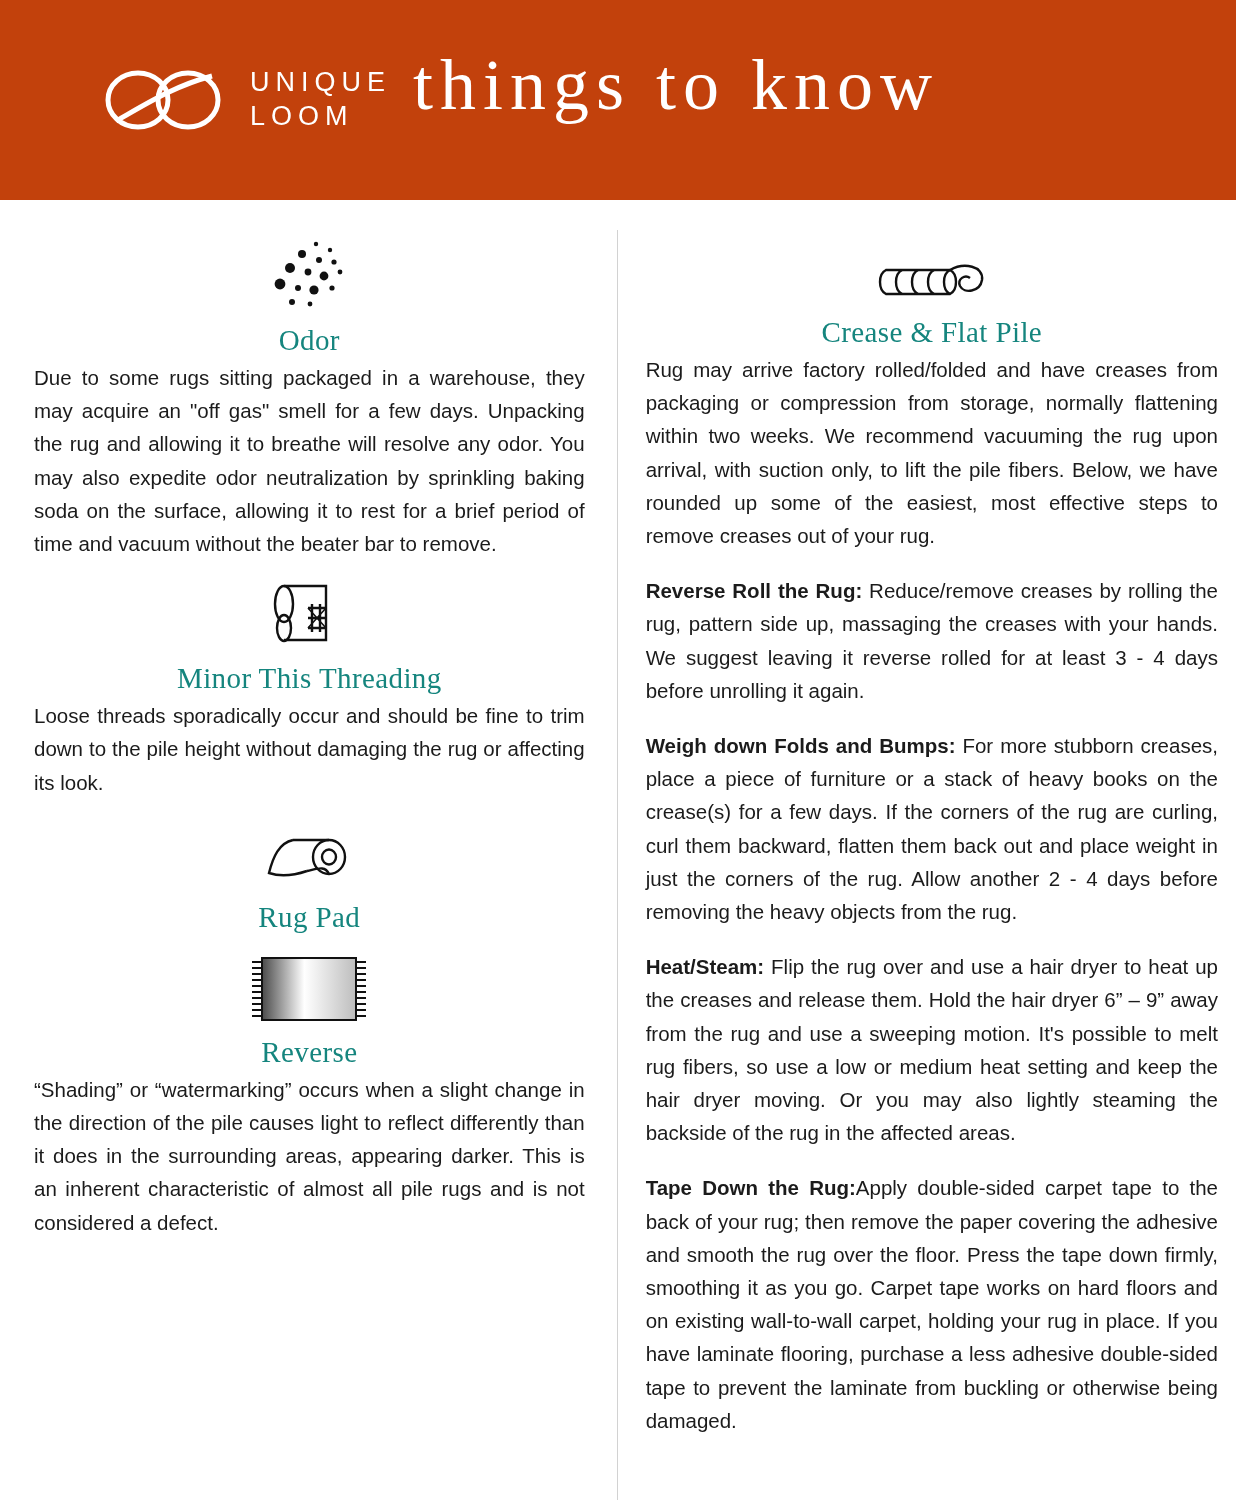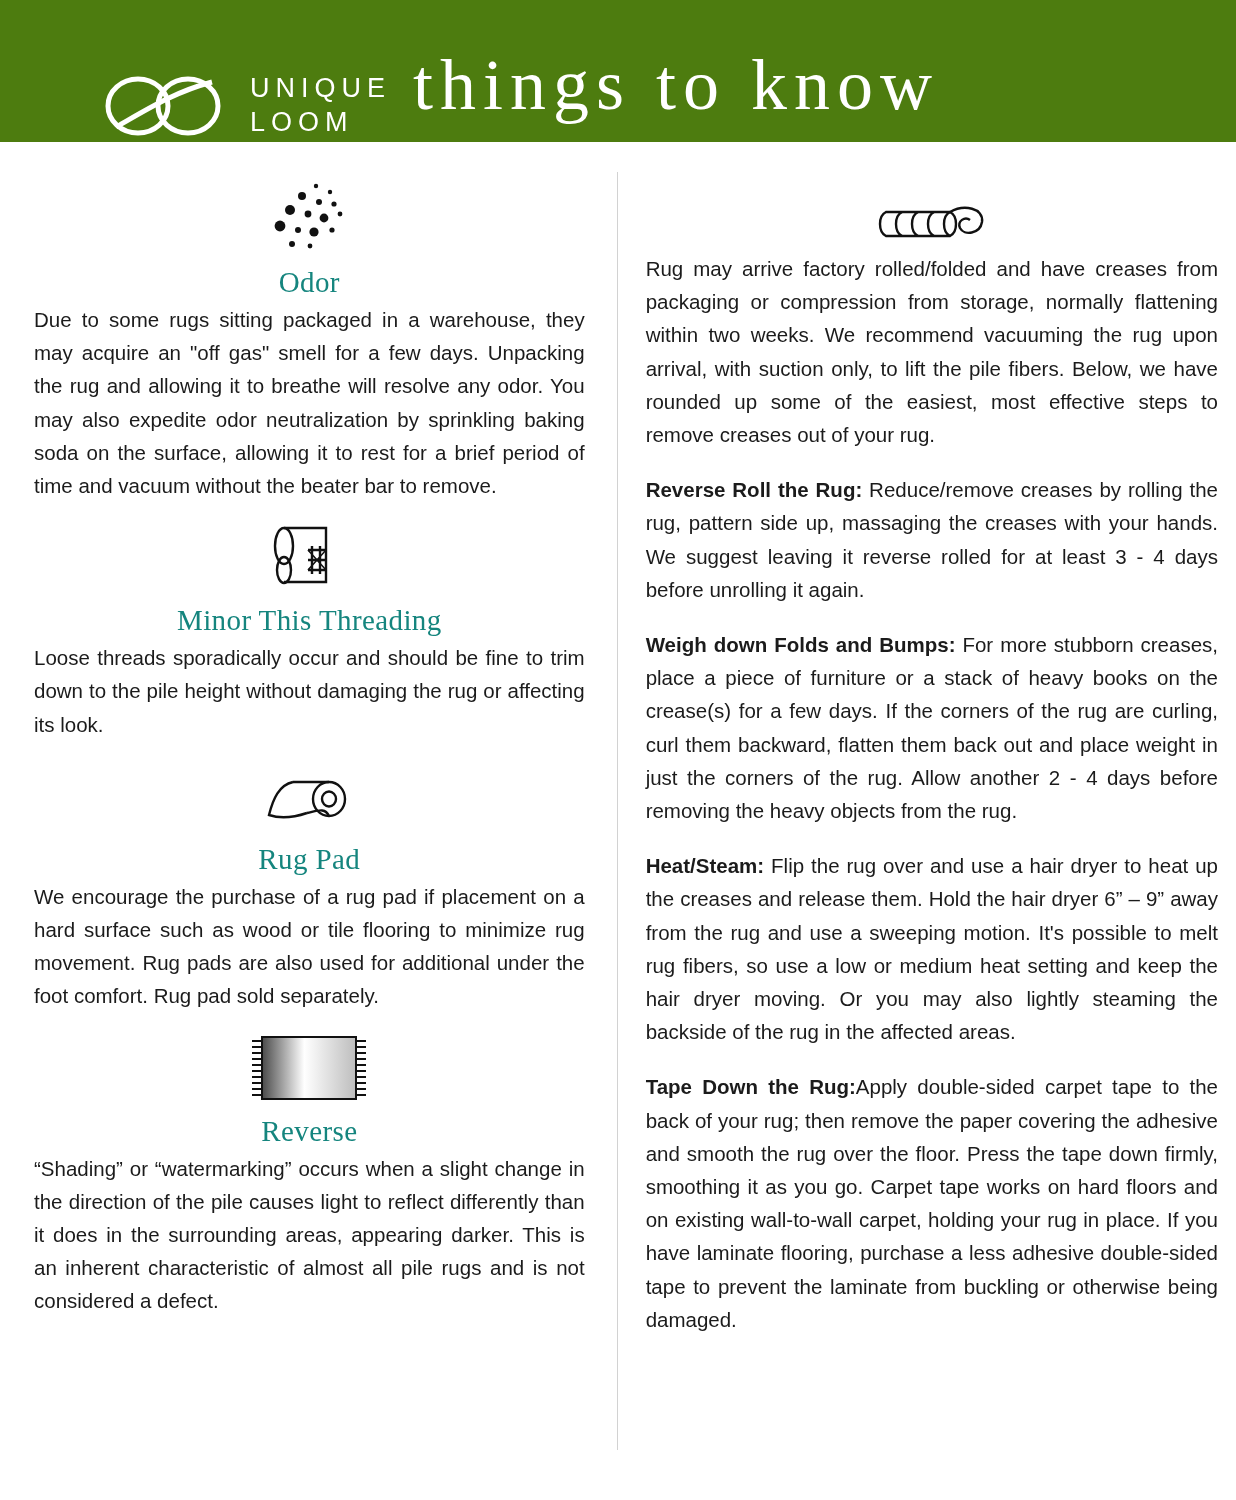"UNIQUE" .header { align-items: flex-end -> center; background: #4d7c0f -> #c2410c; height: 142px -> 200px }
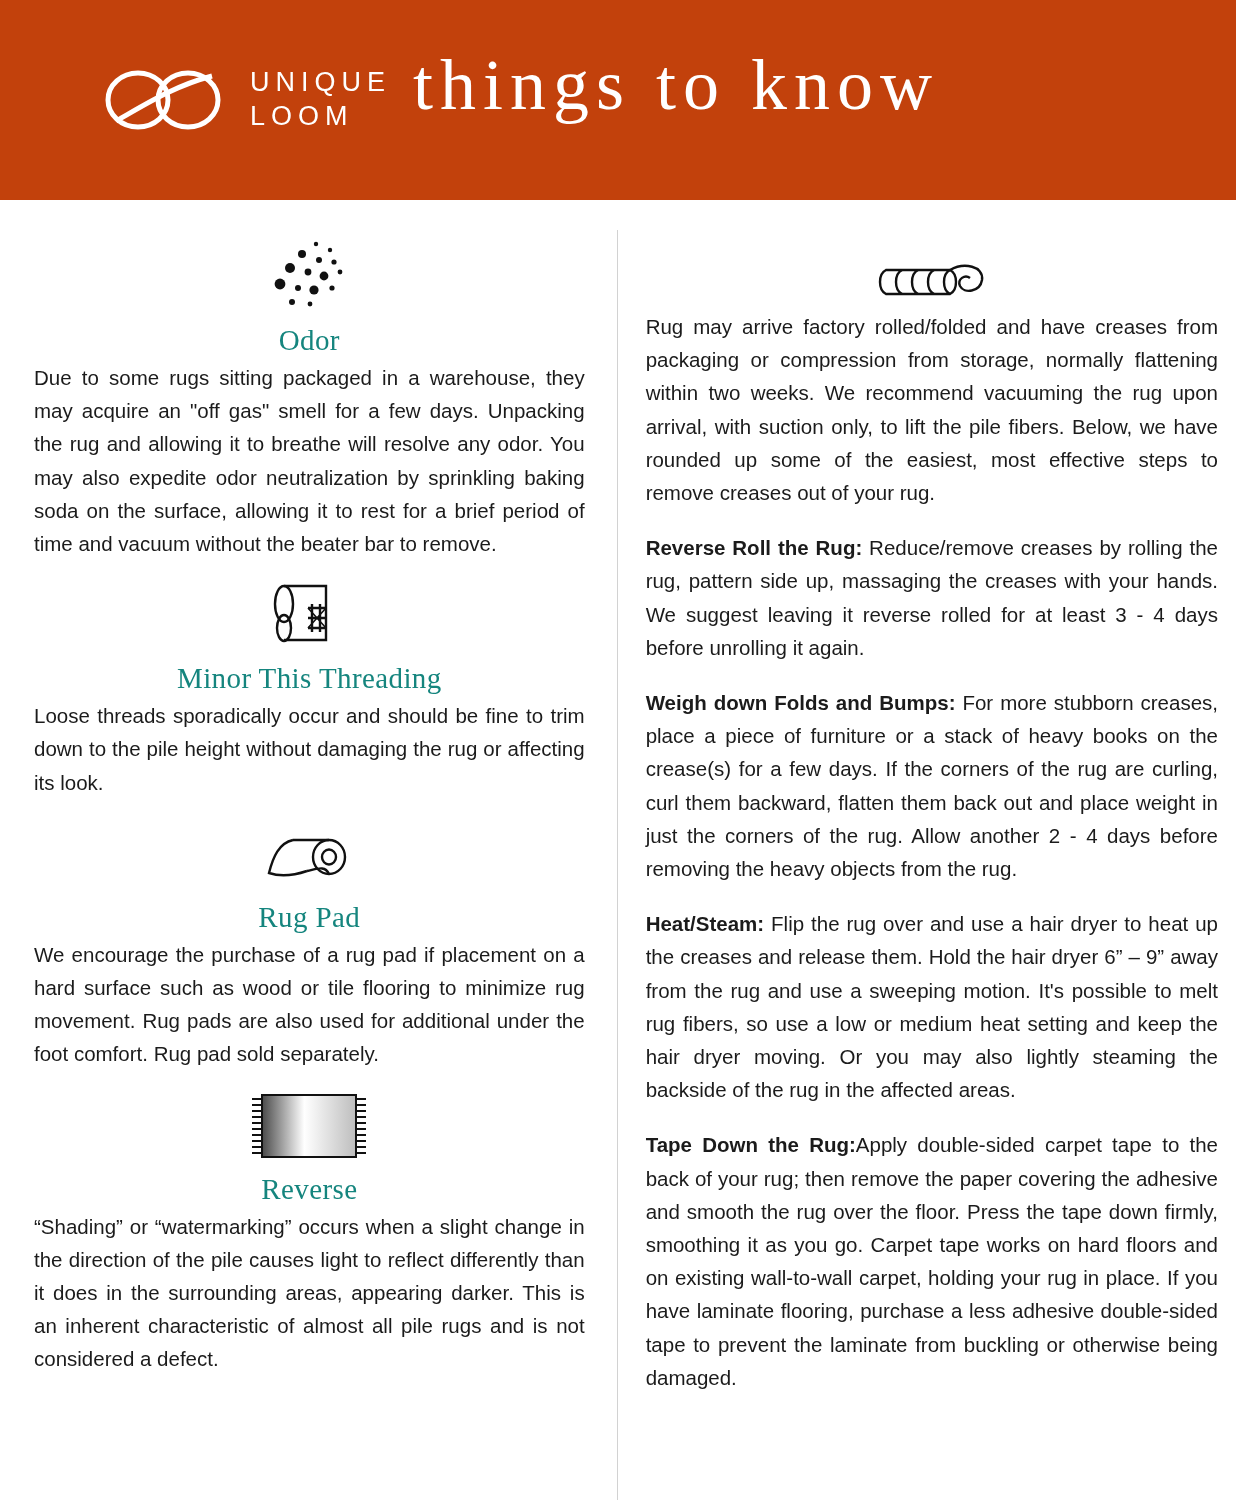"Crease & Flat Pile" h2.section-title { html: none -> <h2>Crease &amp; Flat Pile</h2> }
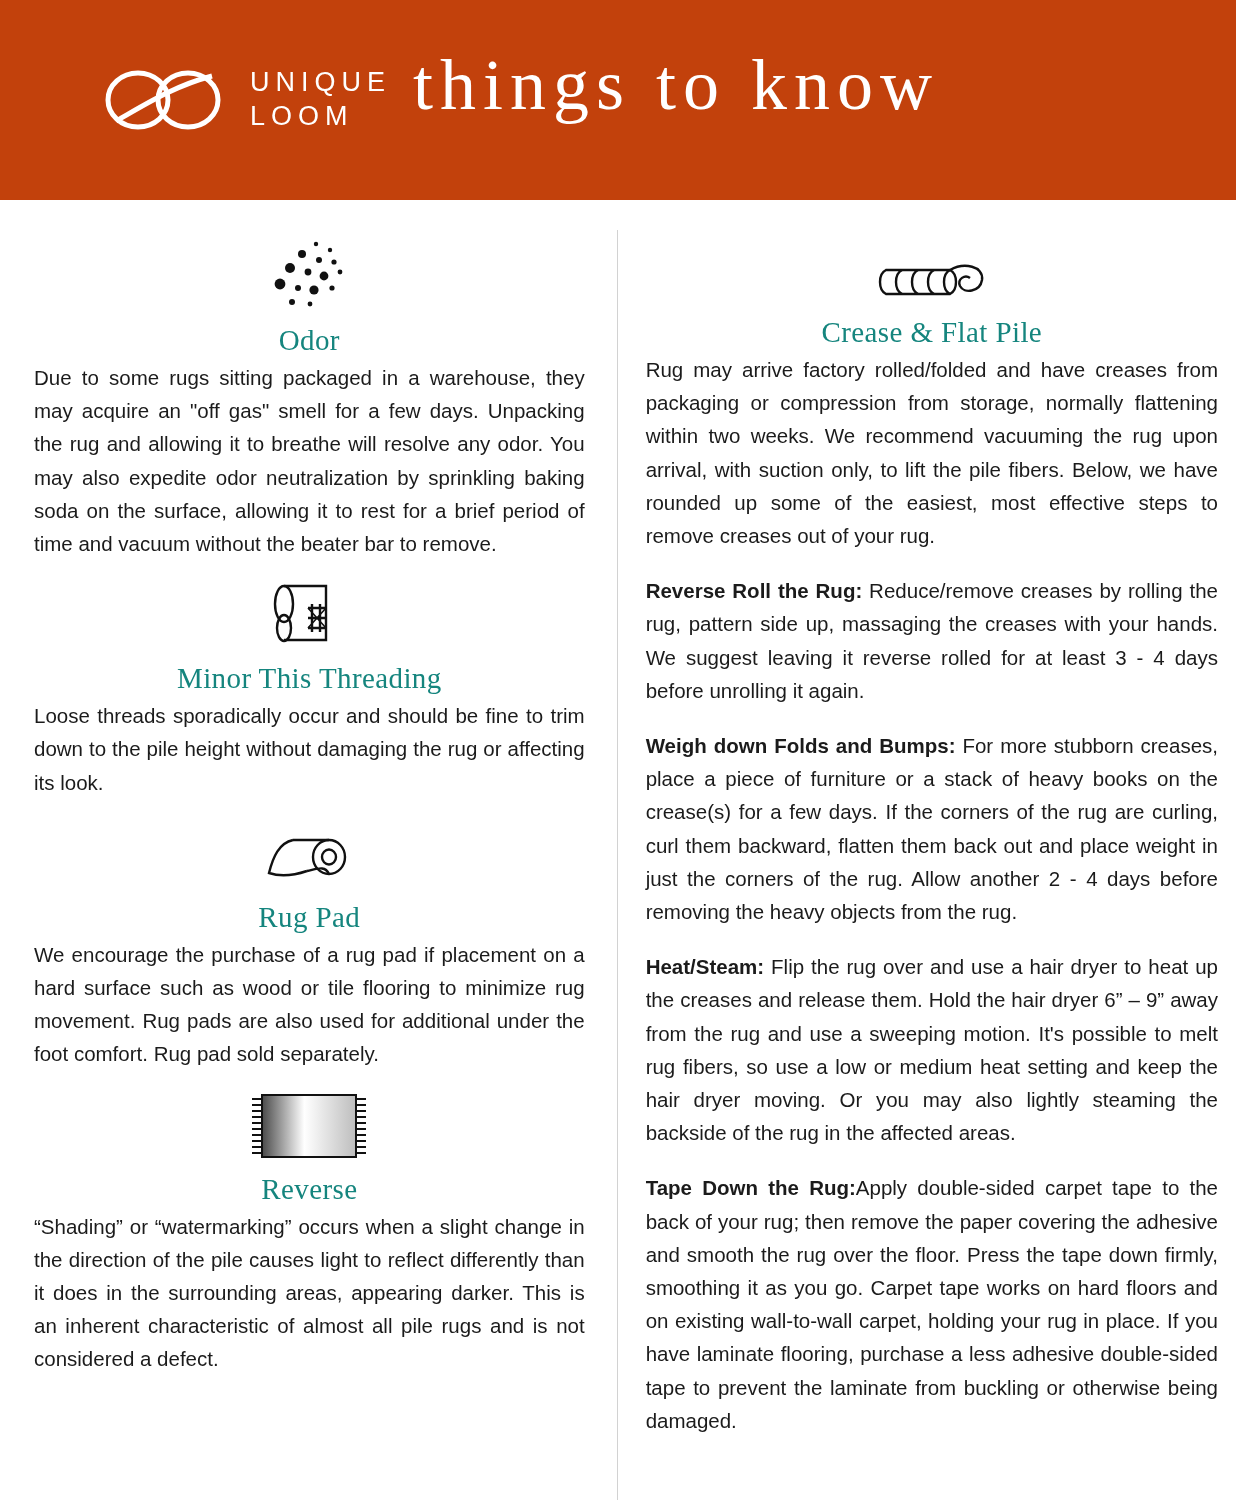"We encourage the purchase of" p.body-text { html: <p>We encourage the purchase of a rug pad if placement on a hard surface such as wood or tile flooring to minimize rug movement. Rug pads are also used for additional under the foot comfort. Rug pad sold separately.</p> -> none }
